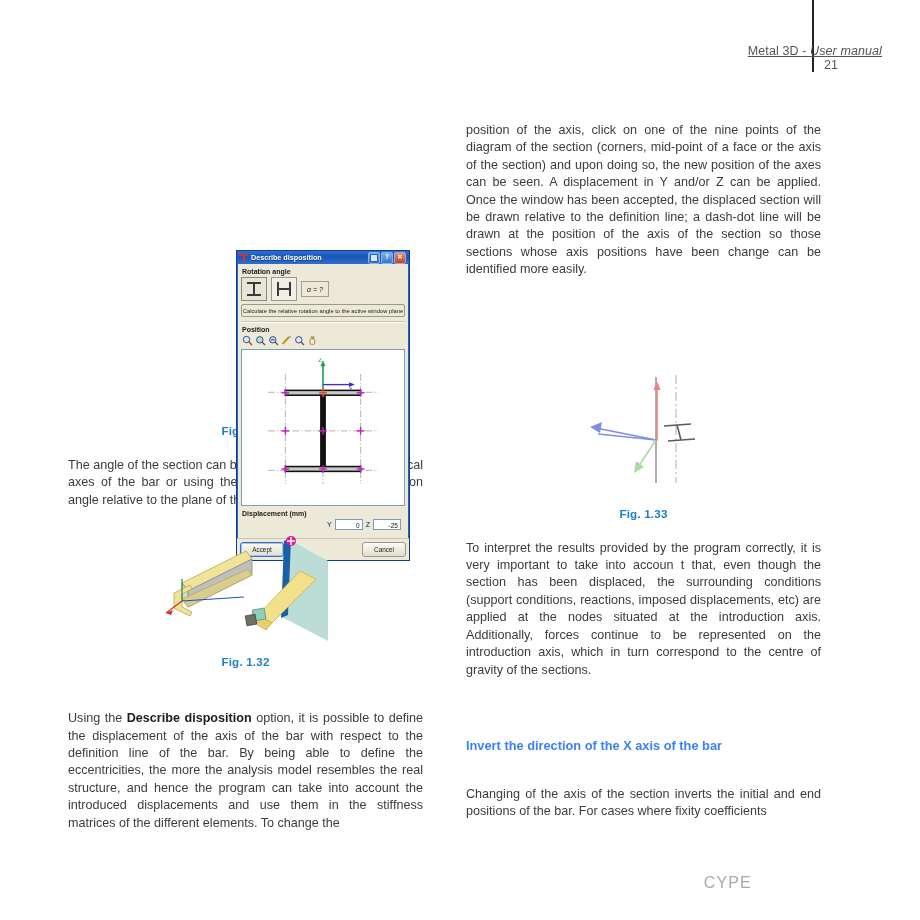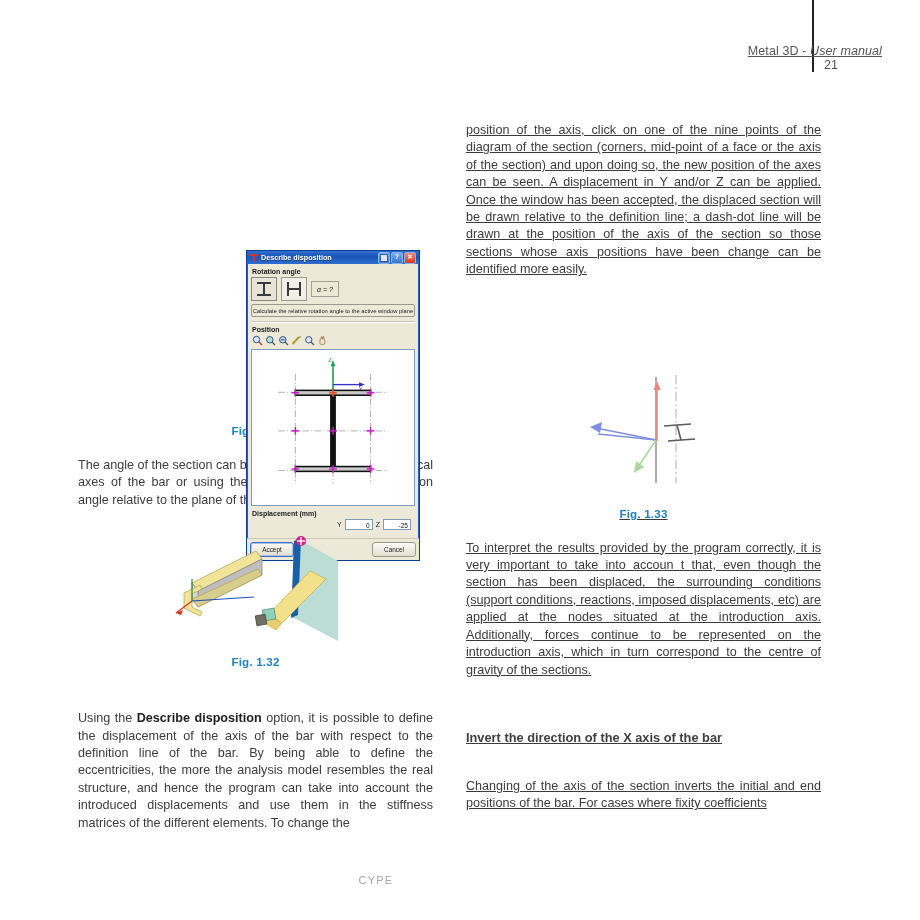"position of the axis, click" .col-right { text-decoration: underline -> none }
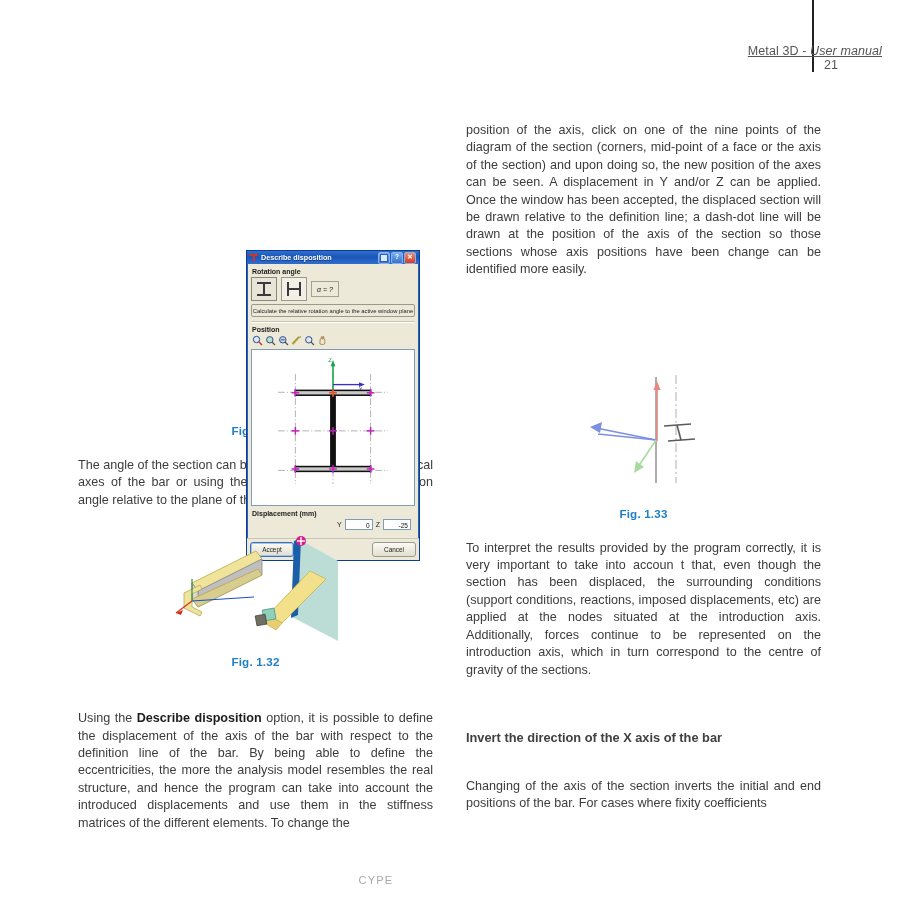"Describe disposition" .col-left { left: 78px -> 68px }
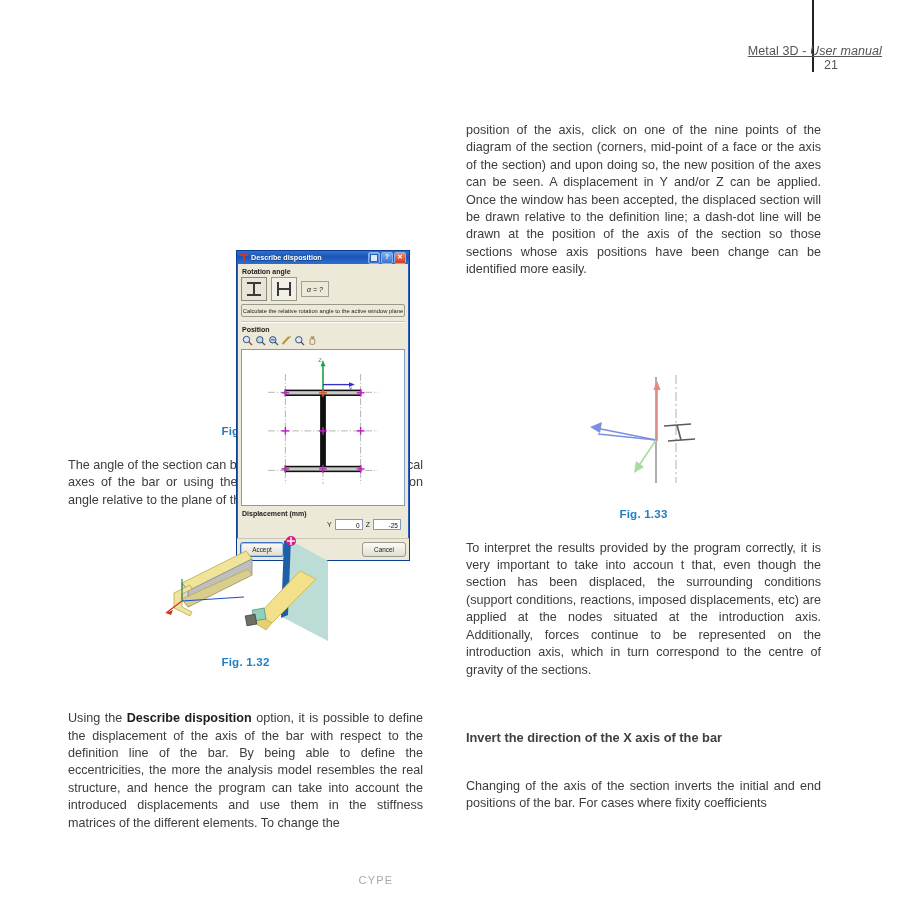"Invert the direction of the" h3.sub { color: #404040 -> #3b82f6; margin: 0 0 14px 0 -> 8px 0 14px 0 }
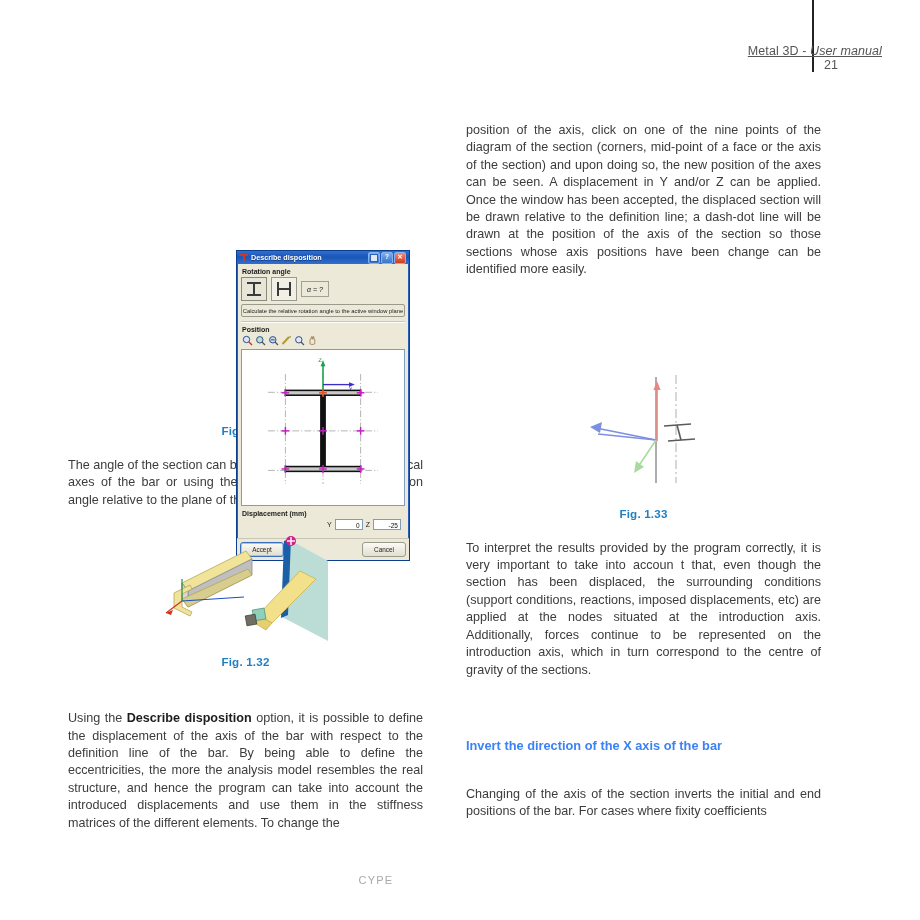"CYPE" .footer { font-size: 11px -> 16px; text-align: center -> right }
